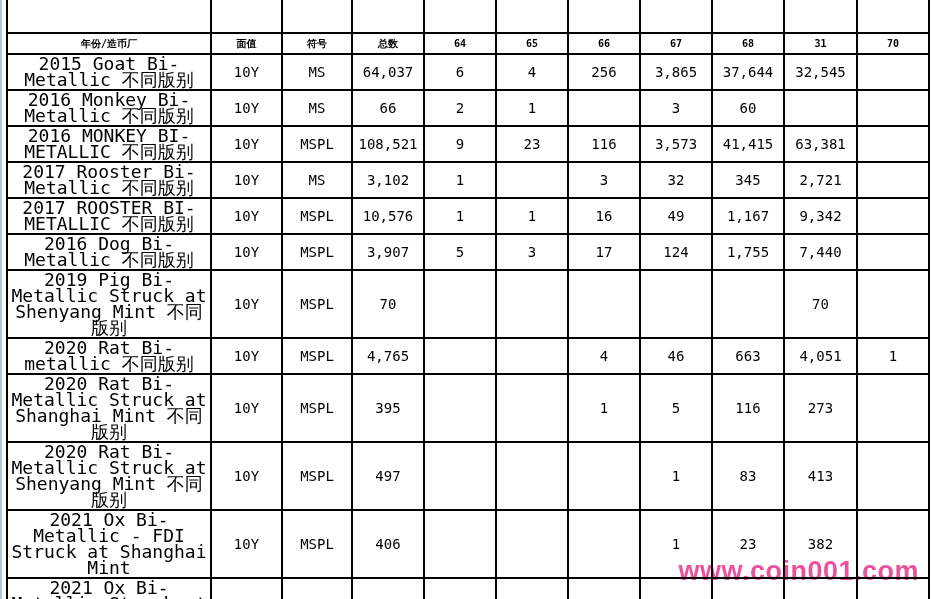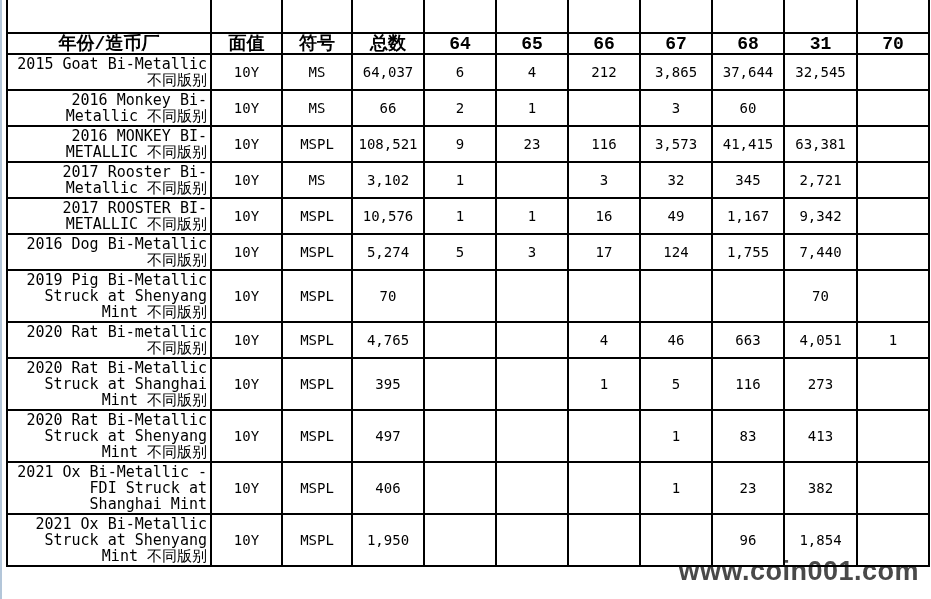"年份/造币厂" .head-row th { font-family: Liberation Mono, monospace -> none; font-size: 18px -> 10px }
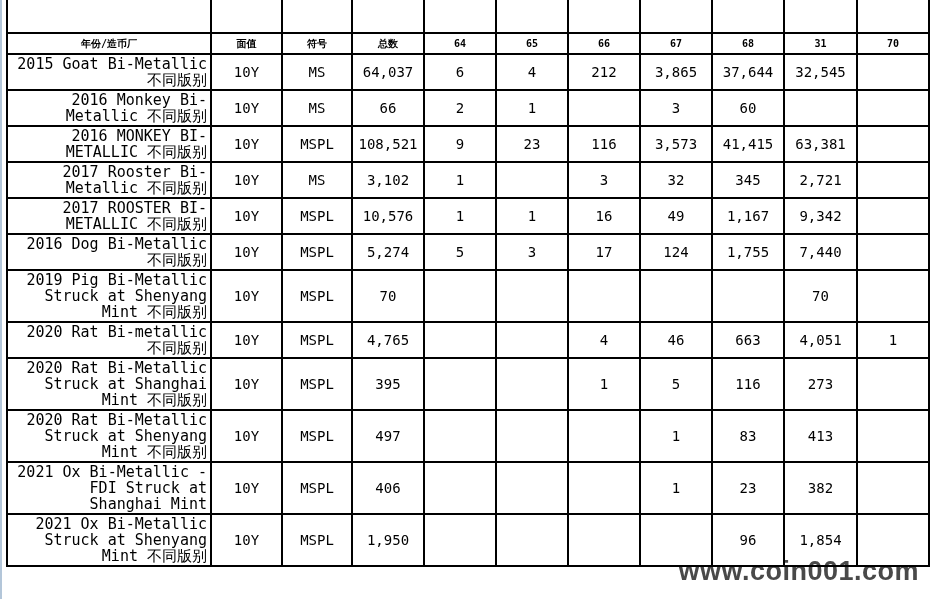"2015 Goat Bi-Metallic 不同版别" .pop td.name { font-size: 15px -> 18px; text-align: right -> none }
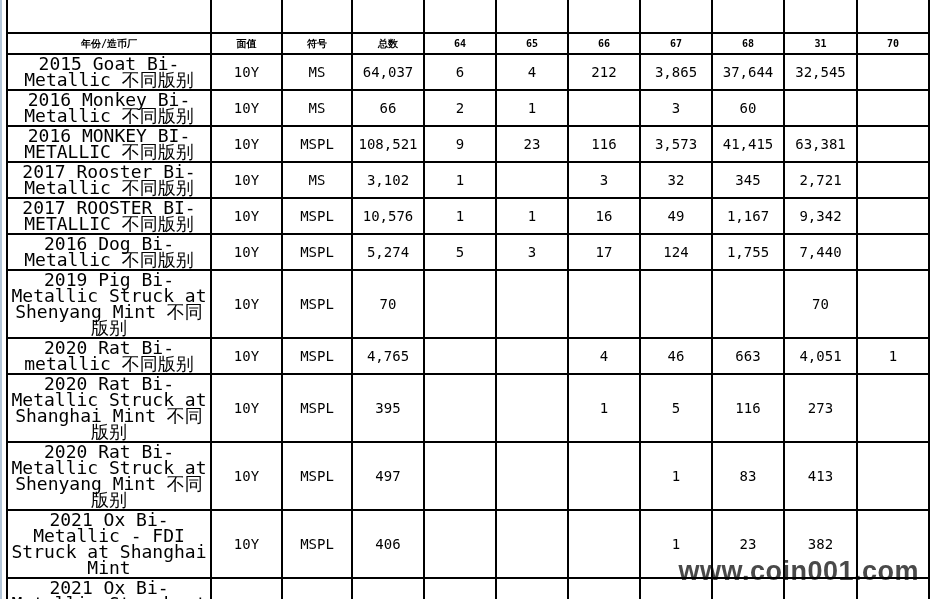"212" td.num { text: 212 -> 256 }
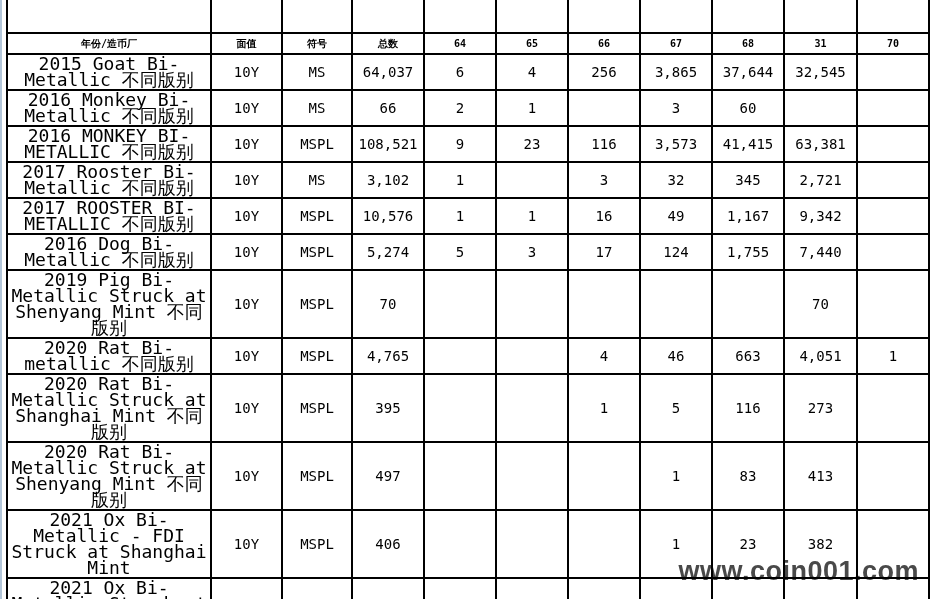"5,274" td.num { text: 5,274 -> 3,907 }
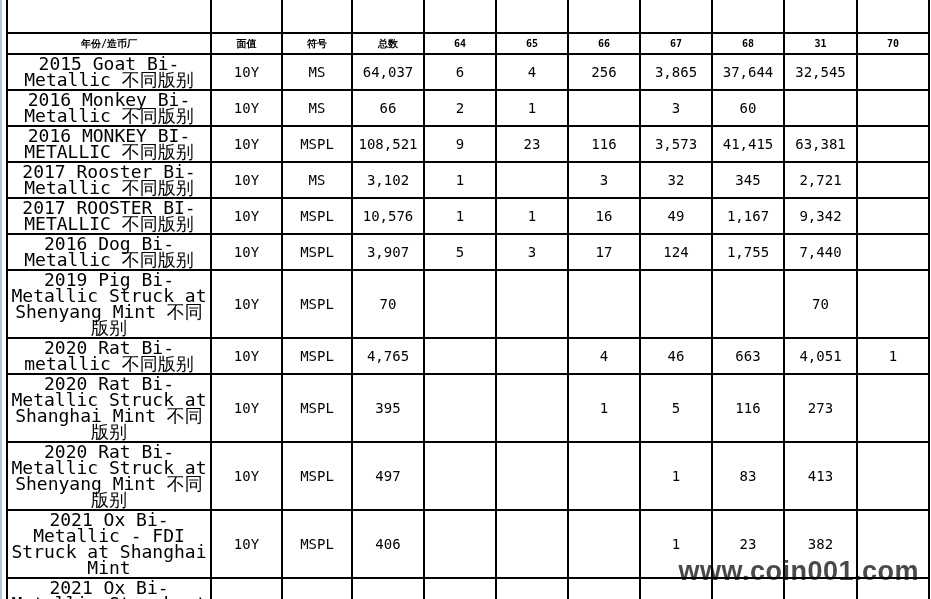"www.coin001.com" div.watermark { color: #404040 -> #ec4899 }
